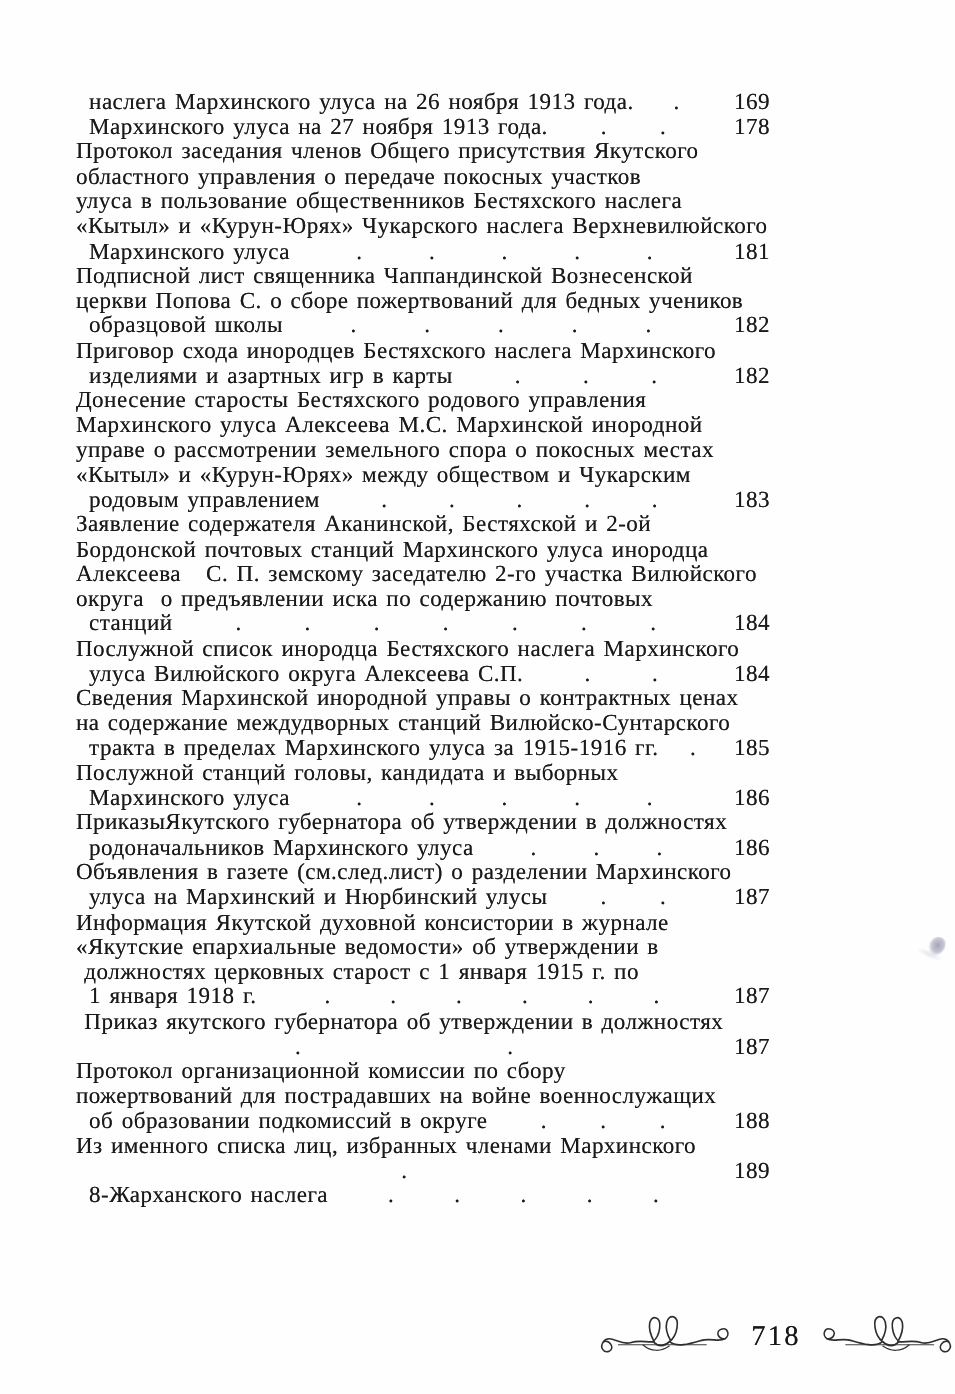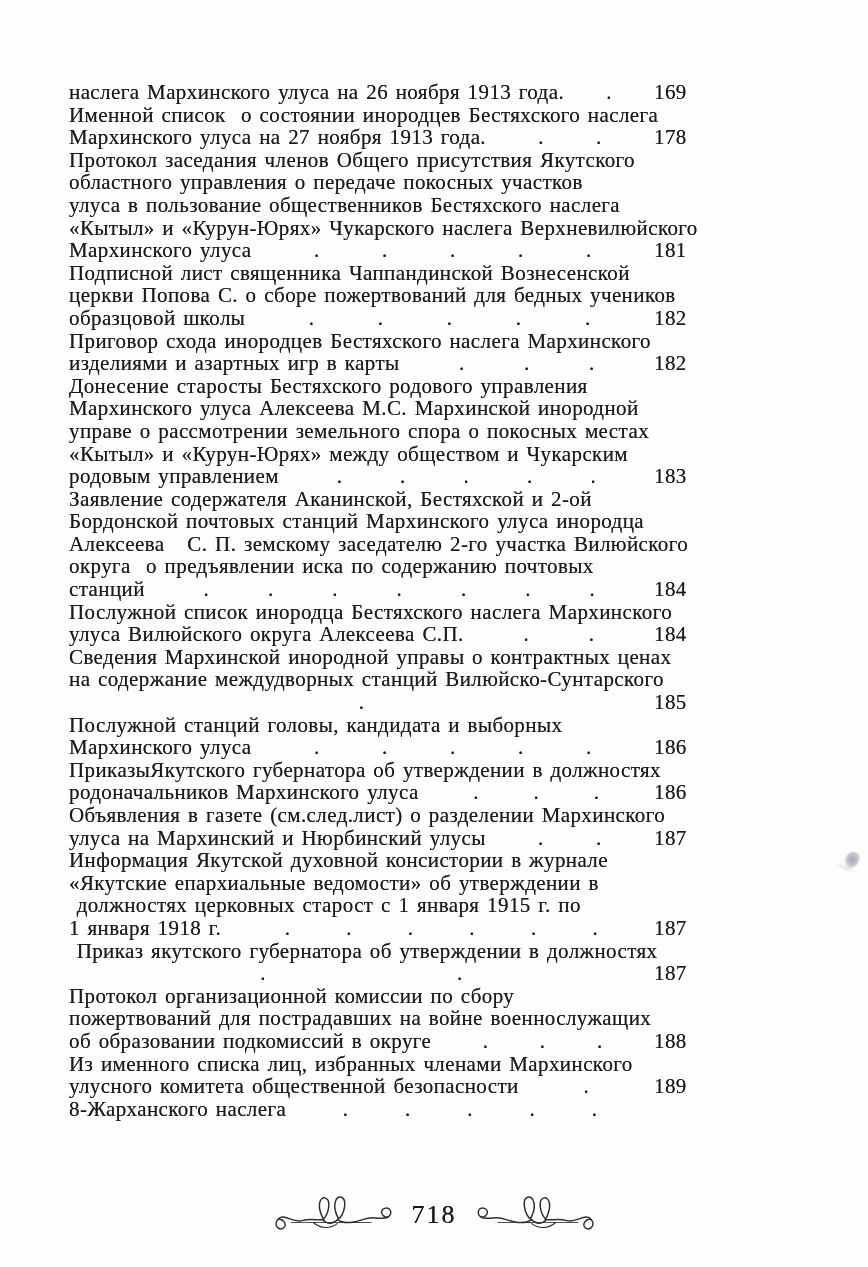"наслега Мархинского улуса на 26" .toc-line-last { margin-left: none -> 12px }
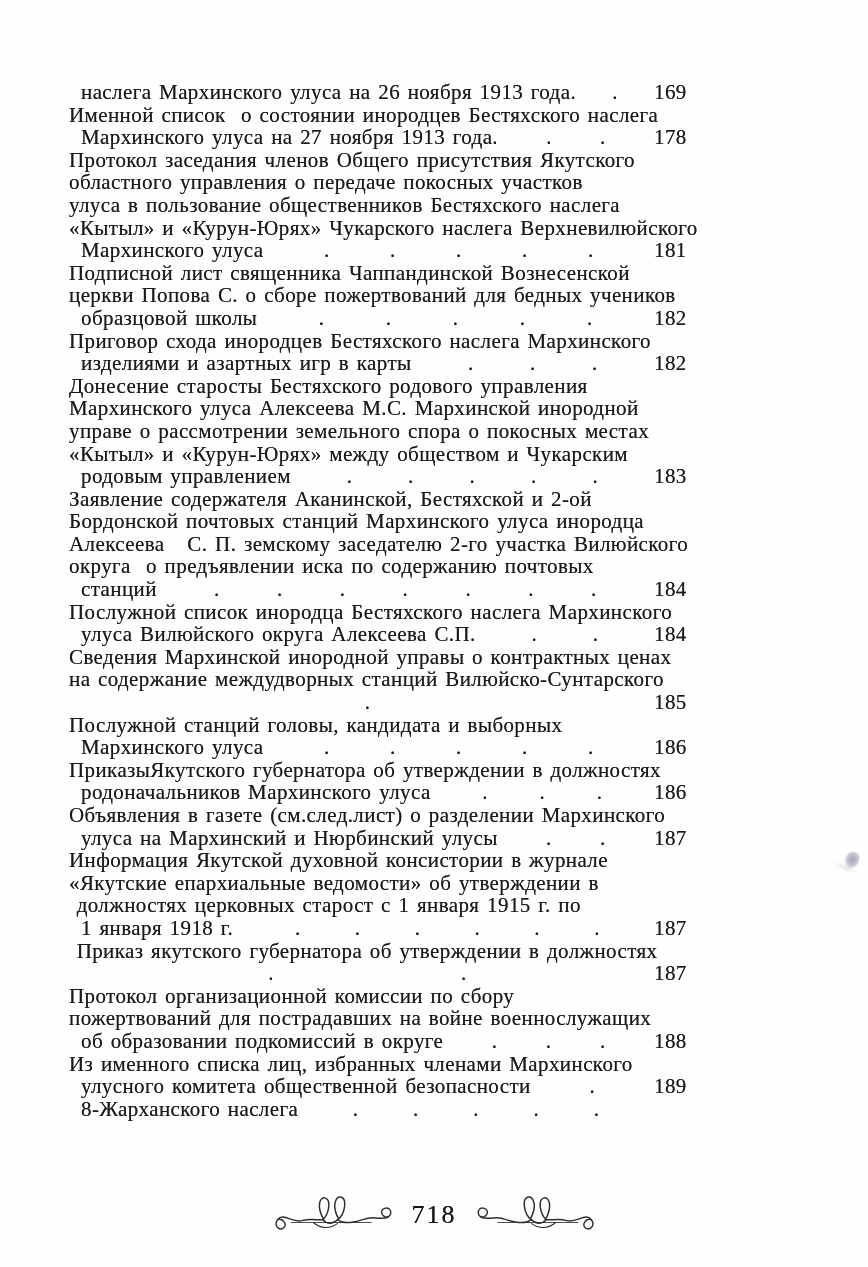"169" .page-num { text-align: none -> right }
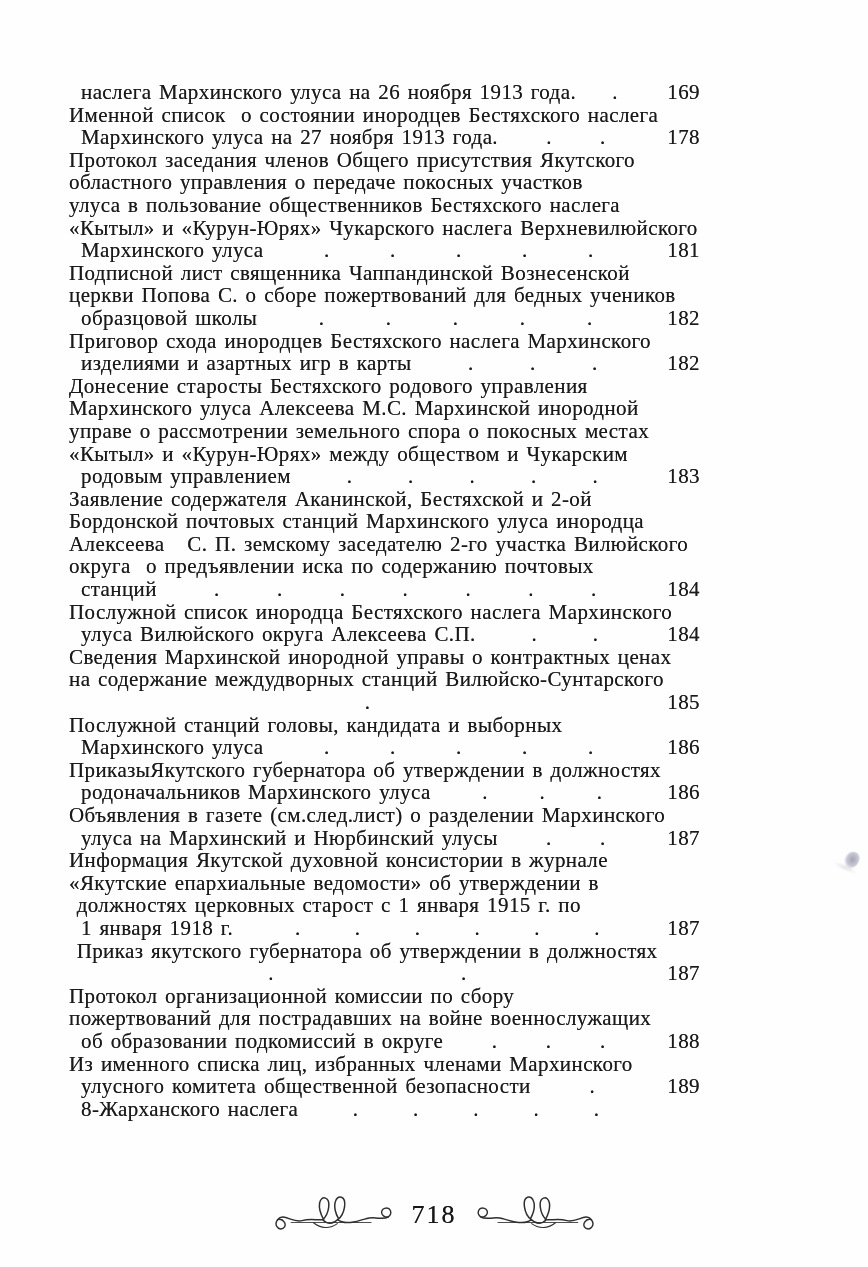"Именной список о состоянии инородцев" div.toc-line { html: <div><span>Именной список о состоянии инородцев Бестяхского наслега</span></div> -> none }
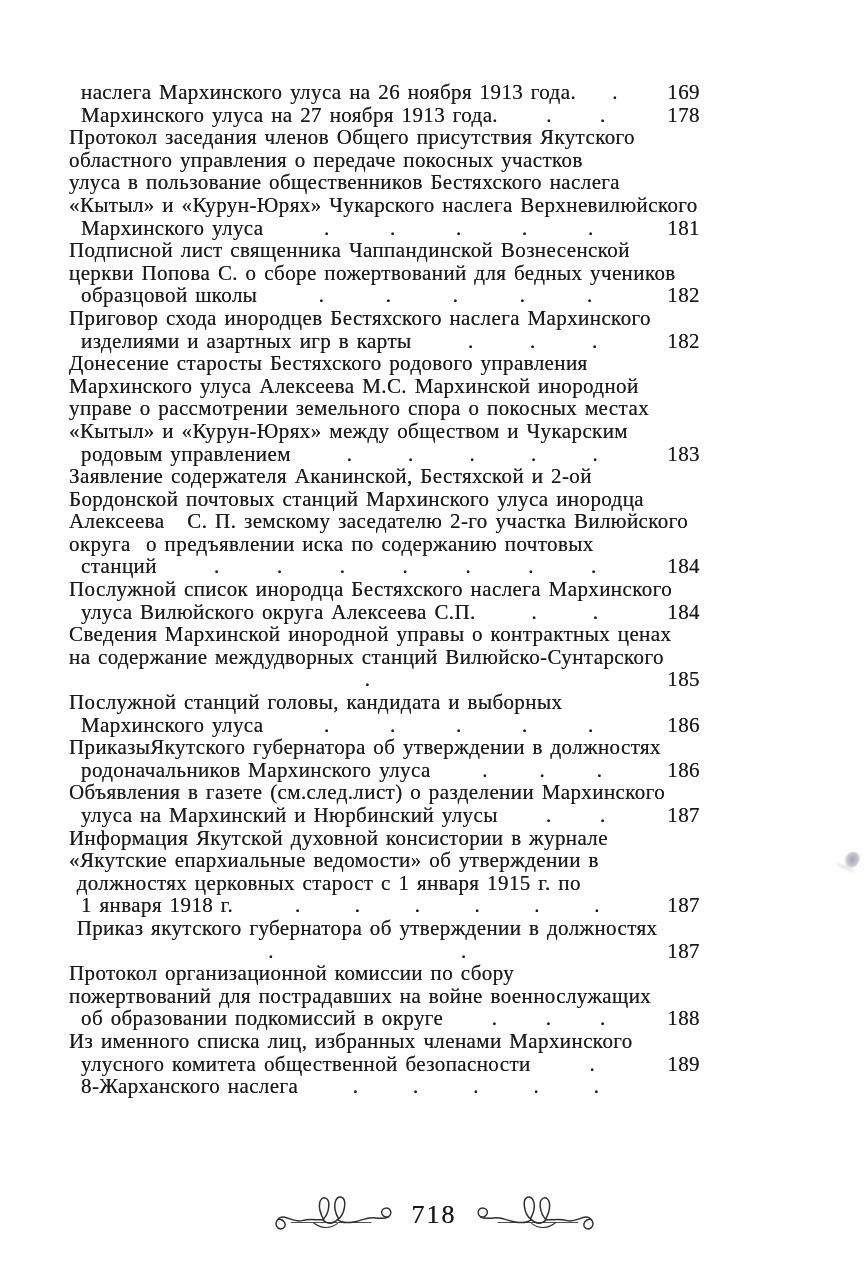"тракта в пределах Мархинского улуса" span.line-text { html: none -> <span>тракта в пределах Мархинского улуса за 1915-1916 гг. </span> }
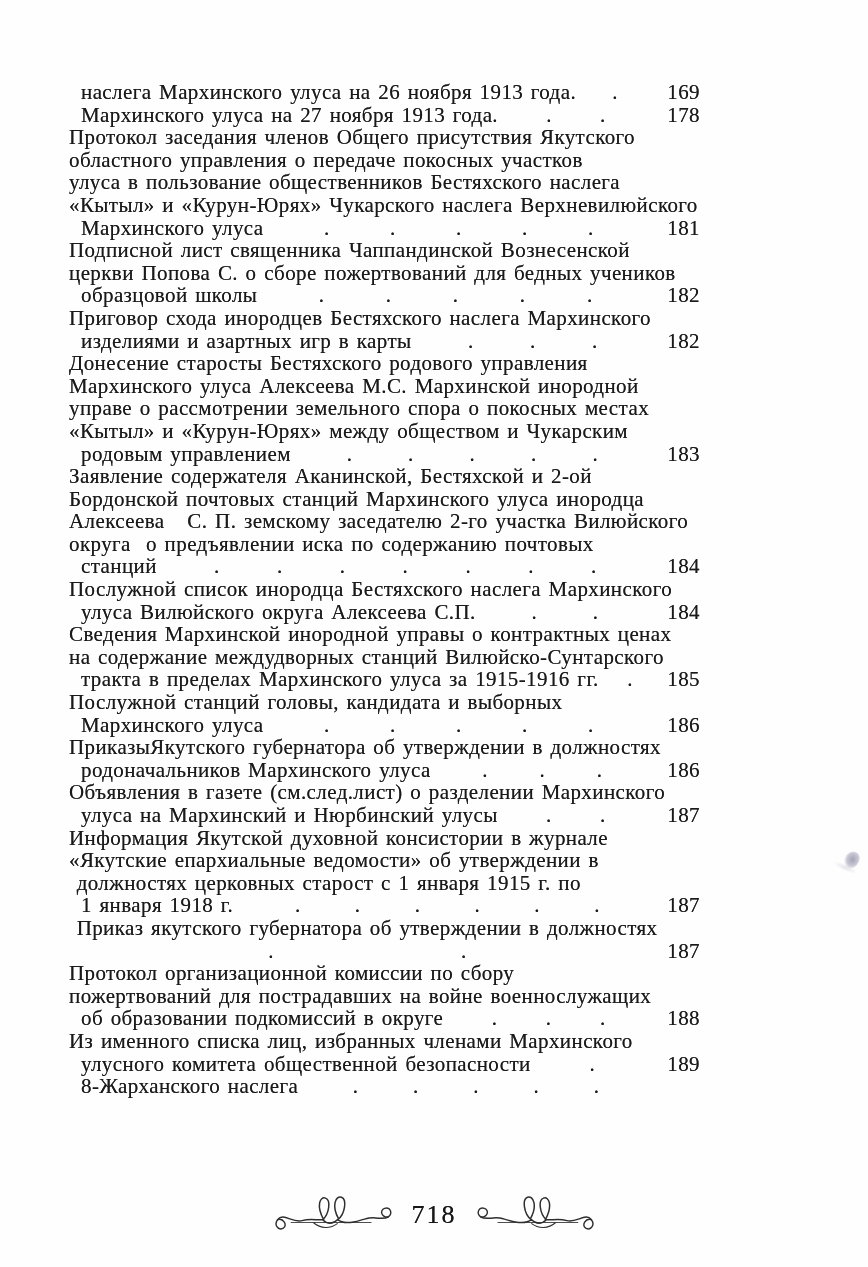"улусного комитета общественной" span.line-text { html: <span>улусного комитета общественной безопасности</span> -> none }
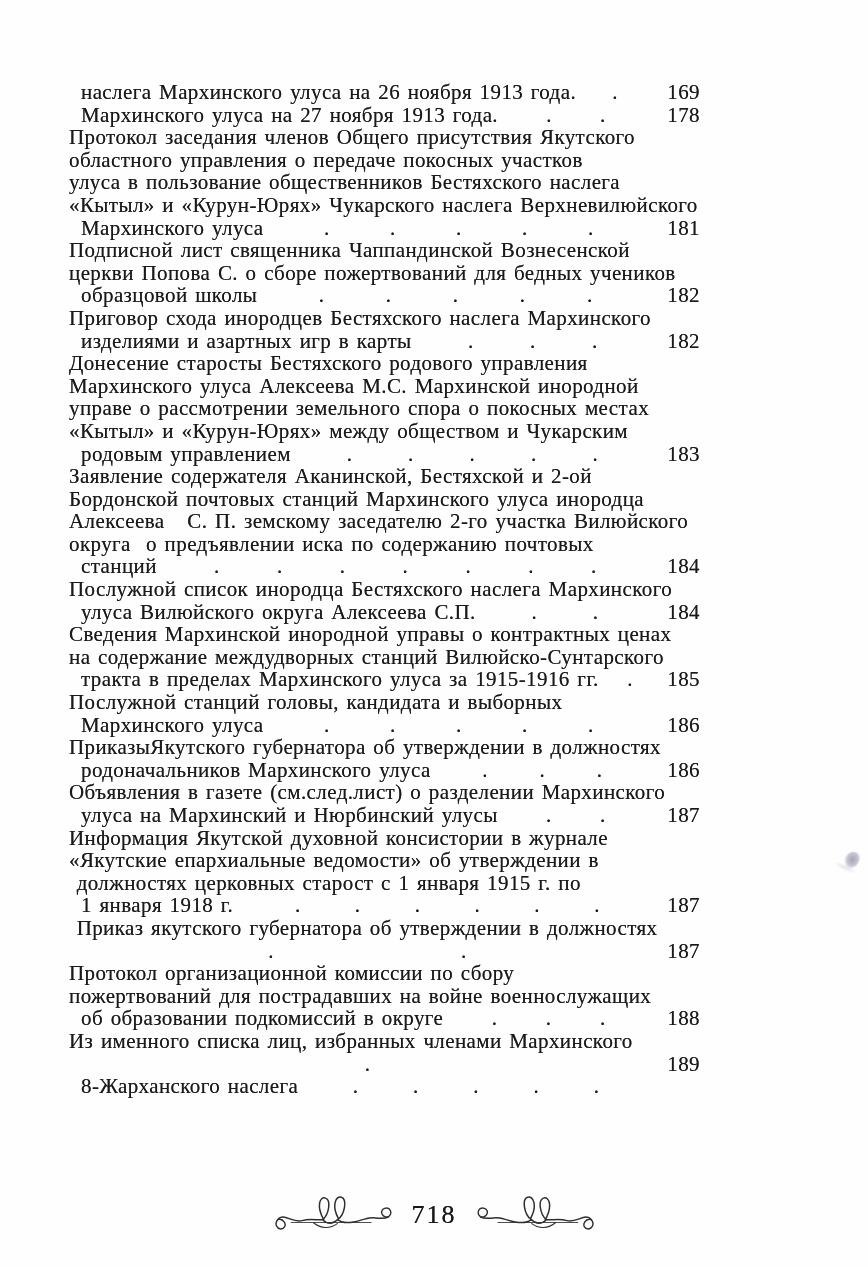"718" .footer-ornament { justify-content: center -> flex-end }
